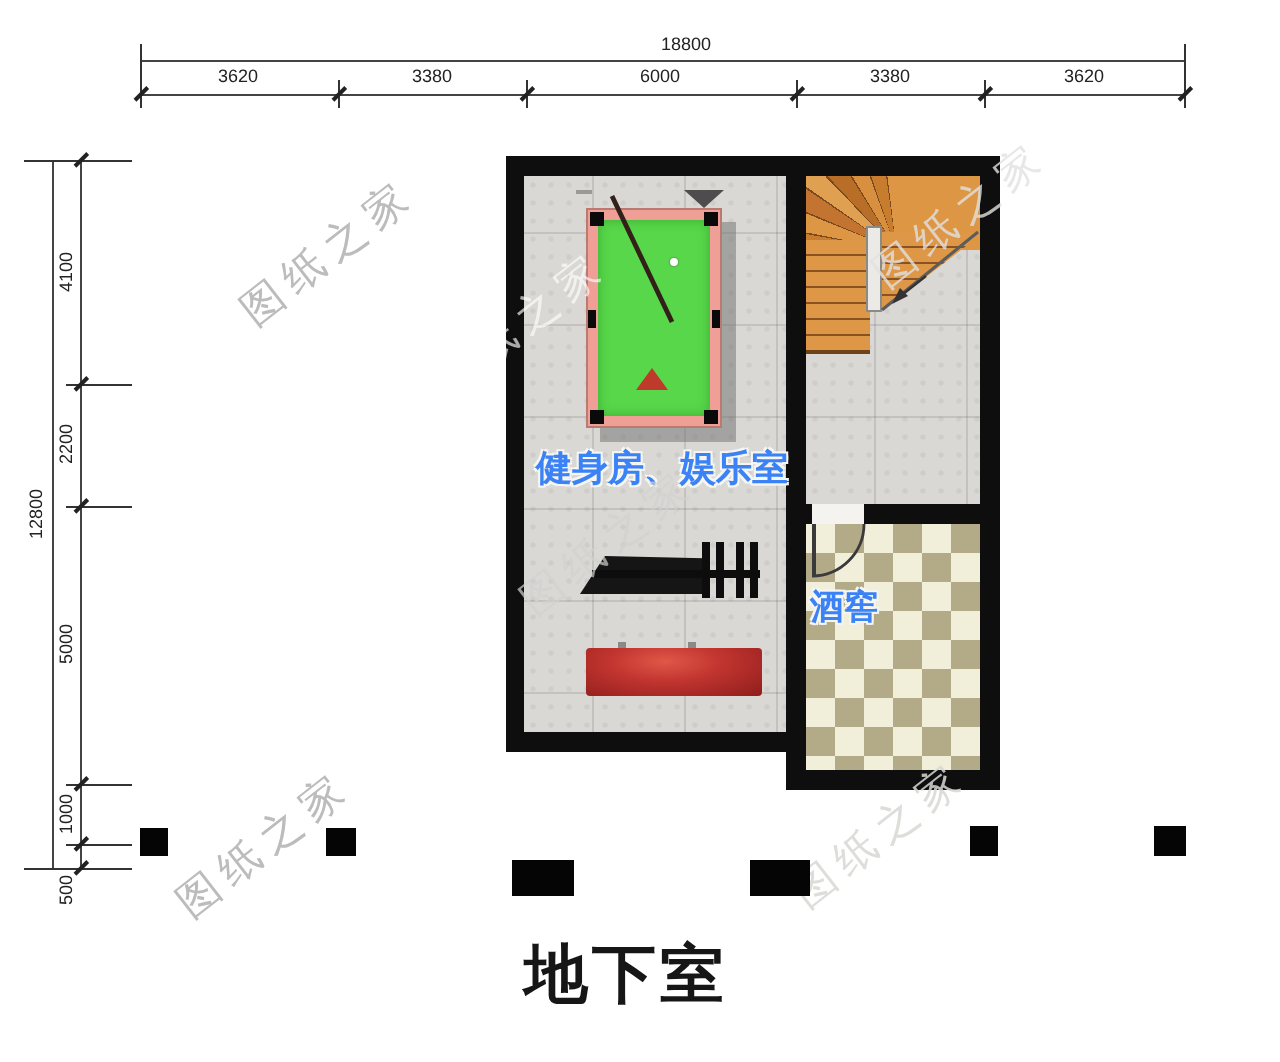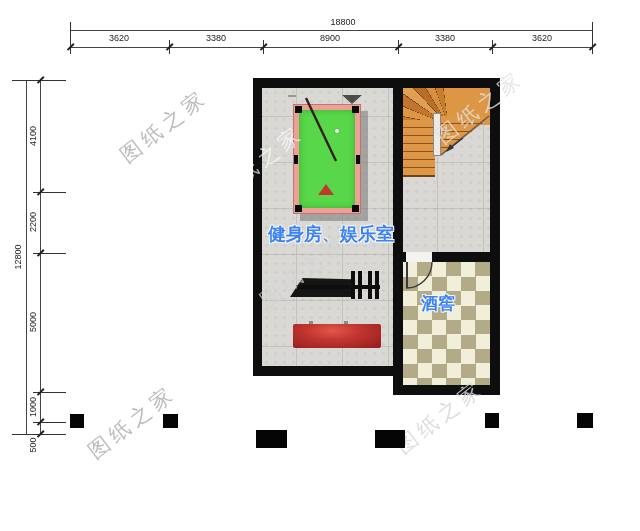"8900" div.abs { text: 8900 -> 6000 }
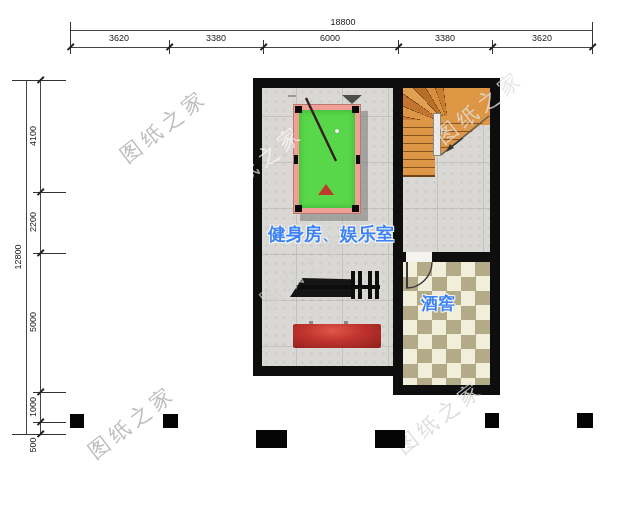"酒窖" div.abs { left: 421px -> 405px }
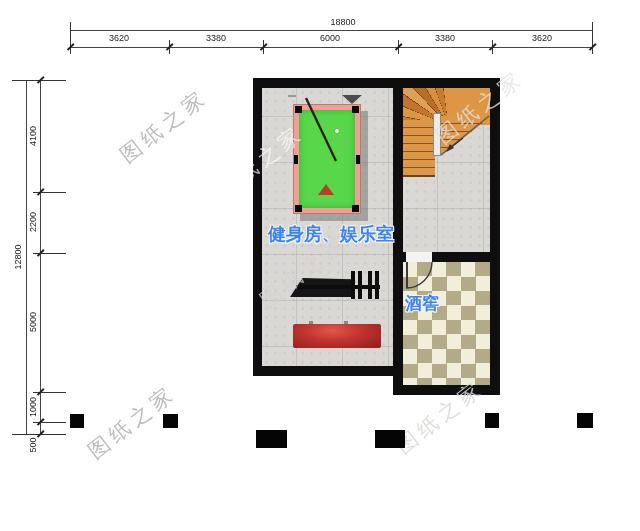"地下室" div.abs { html: none -> <div>地下室</div> }
